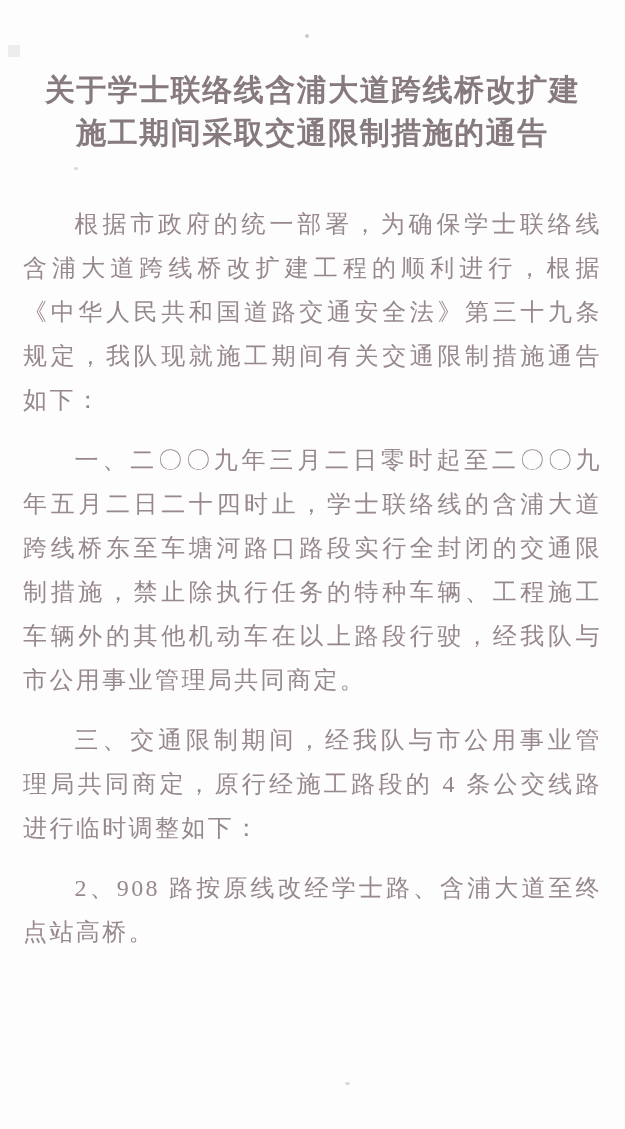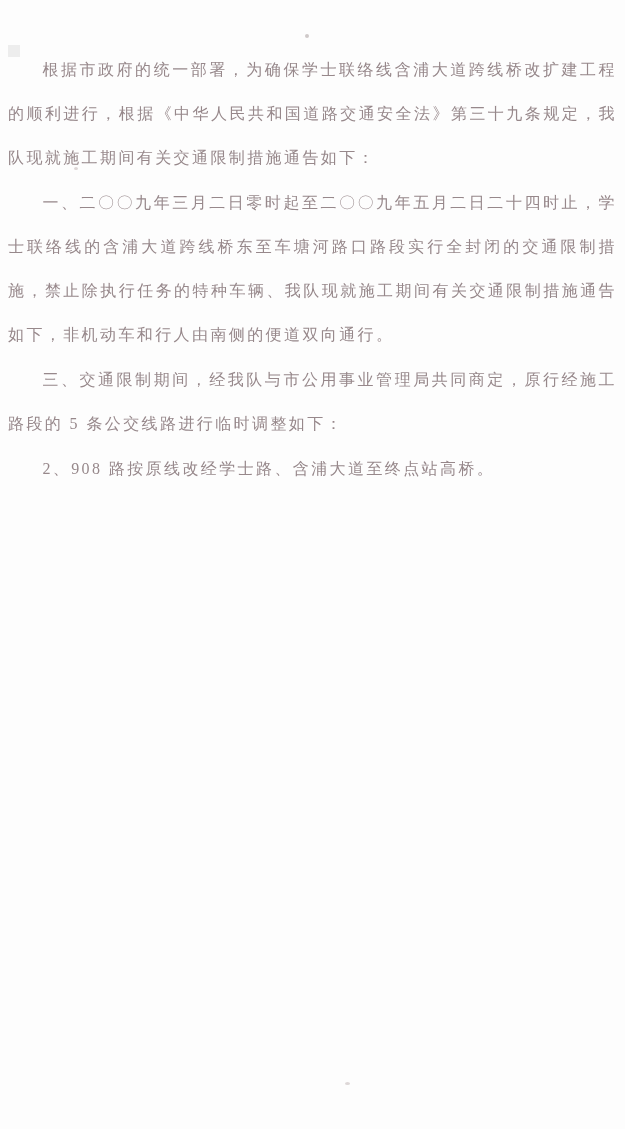"关于学士联络线含浦大道跨线桥改扩建" h1.notice-title { html: none -> <h1> <span>关于学士联络线含浦大道跨线桥改扩建</span> <span>施工期间采取交通限制措施的通告</span> </h1> }
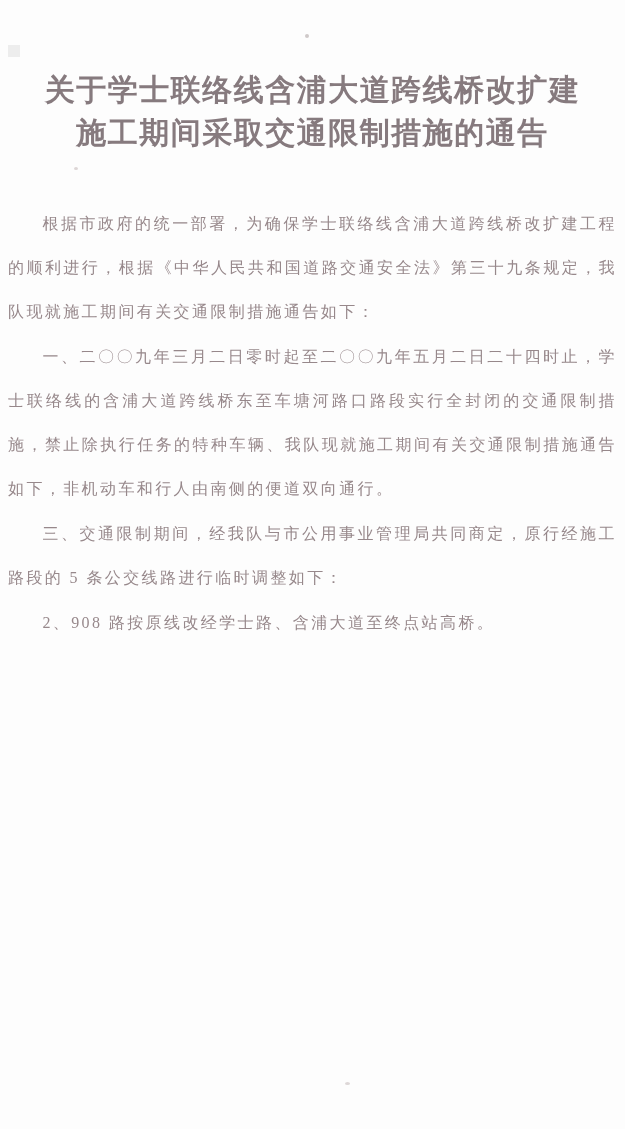"根据市政府的统一部署，为确保学士联络线含浦大道跨线桥改扩建工程的顺利进行，根据《" .notice-body p { font-size: 16px -> 24px; margin: 1px -> 16px }
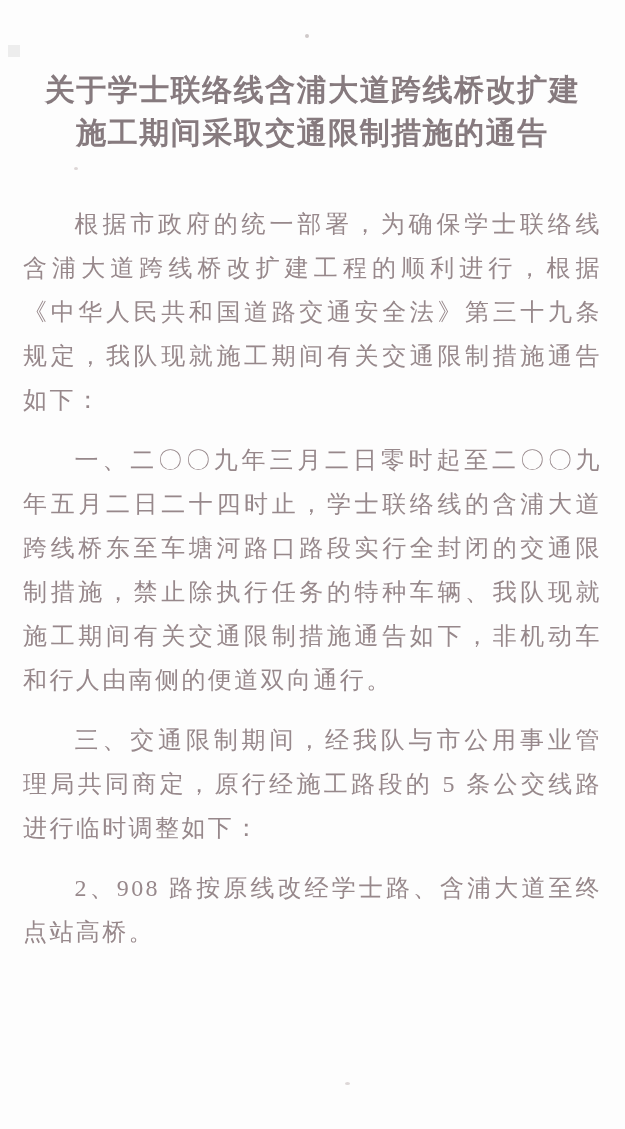"一、二〇〇九年三月二日零时起至二〇〇九年五月二日二十四时止，学士联络线的含浦大道" p { text: 我队现就施工期间有关交通限制措施通告如下，非机动车和行人由南侧的便道双向通行 -> 工程施工车辆外的其他机动车在以上路段行驶，经我队与市公用事业管理局共同商定 }
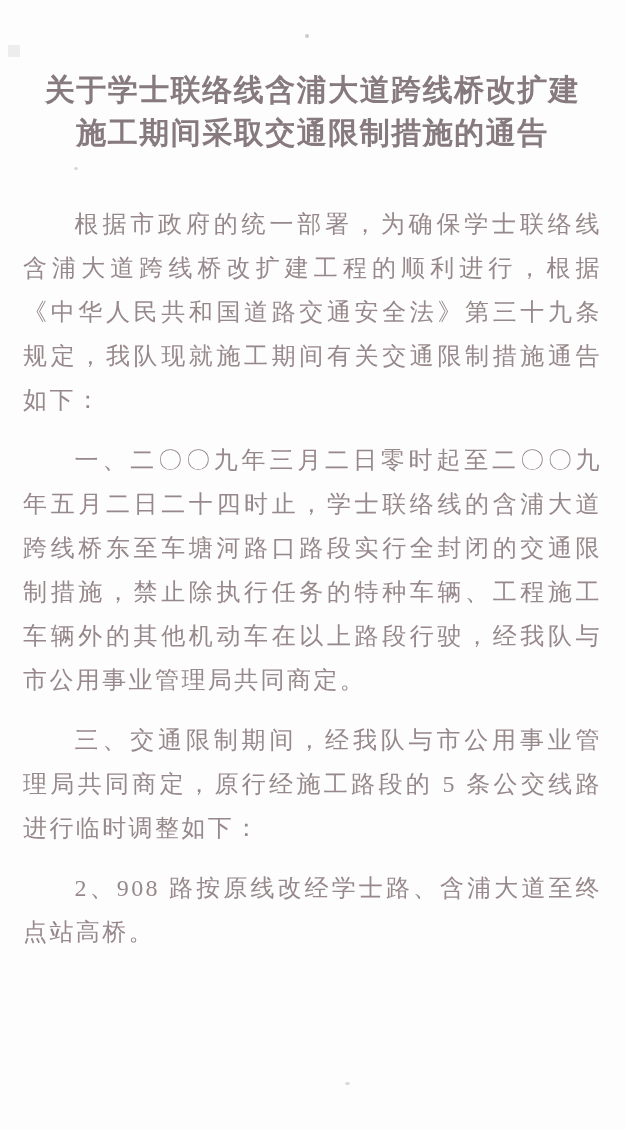"三、交通限制期间，经我队与市公用事业管理局共同商定，原行经施工路段的 5" p { text: 5 -> 4 }
